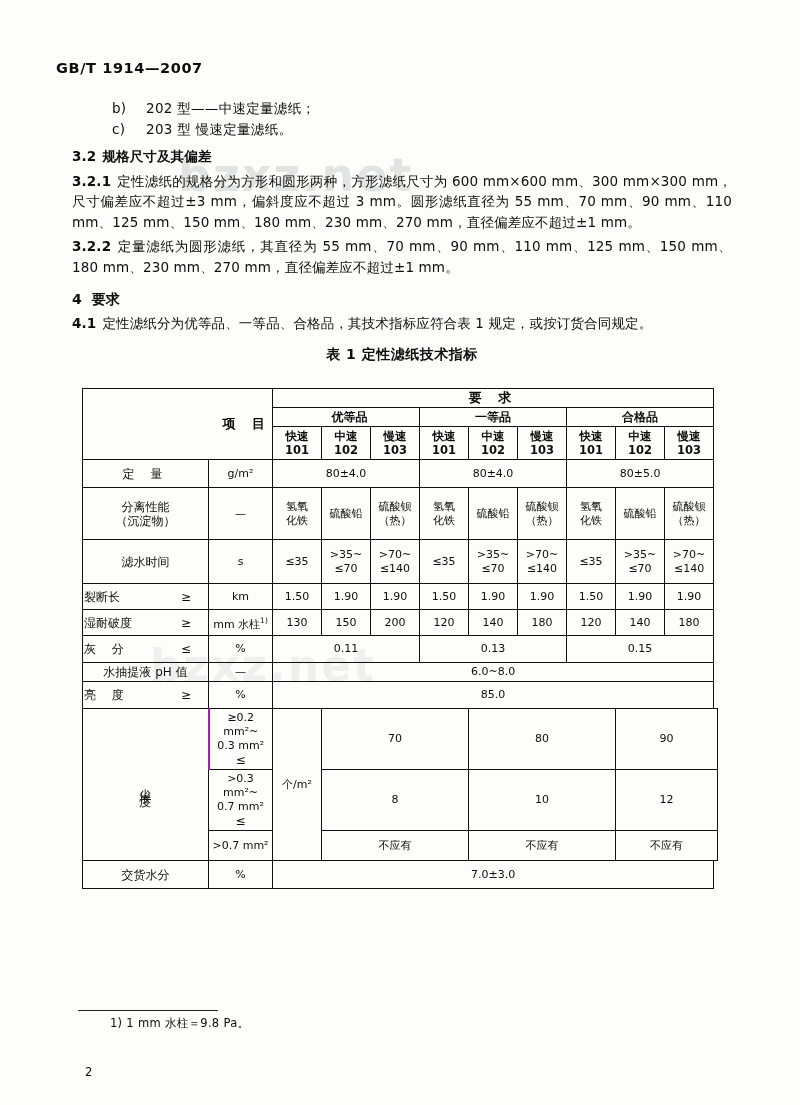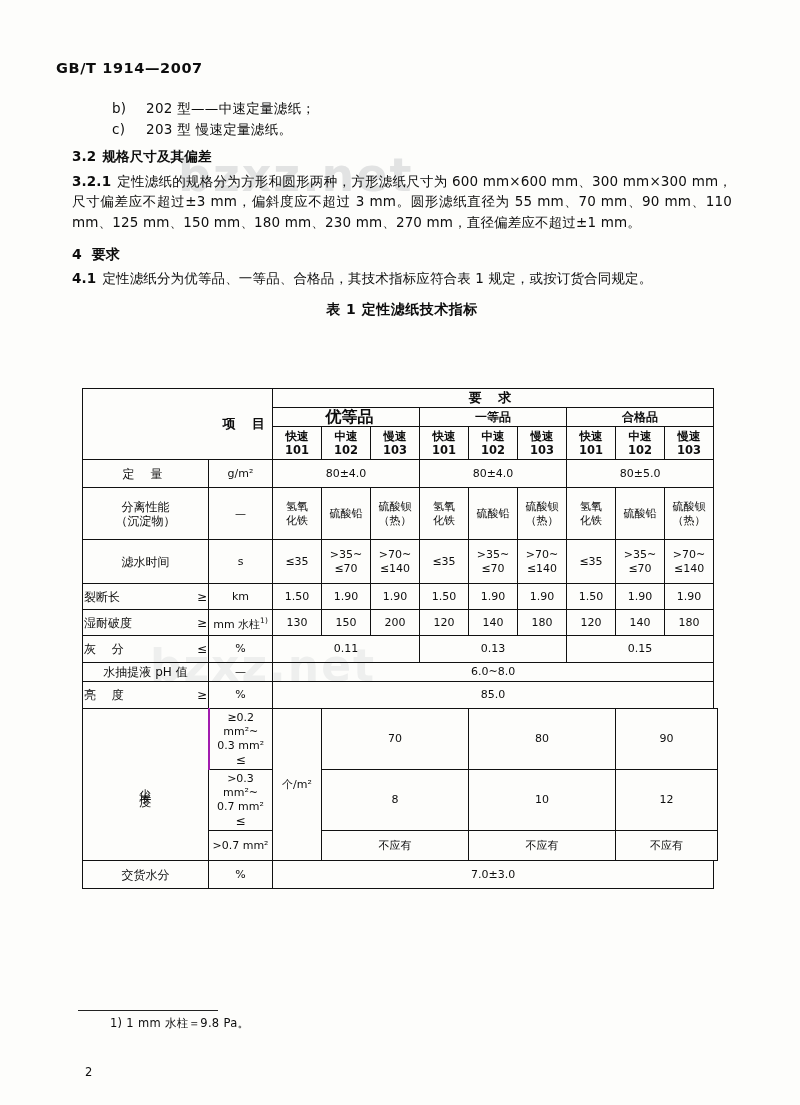"3.2.2 定量滤纸为圆形滤纸，其直径为 55 mm、70 mm、90" div.para { html: none -> <div> <span>3.2.2</span><span>定量滤纸为圆形滤纸，其直径为 55 mm、70 mm、90 mm、110 mm、125 mm、150 mm、180 mm、230 mm、270 mm，直径偏差应不超过±1 mm。</span> </div> }
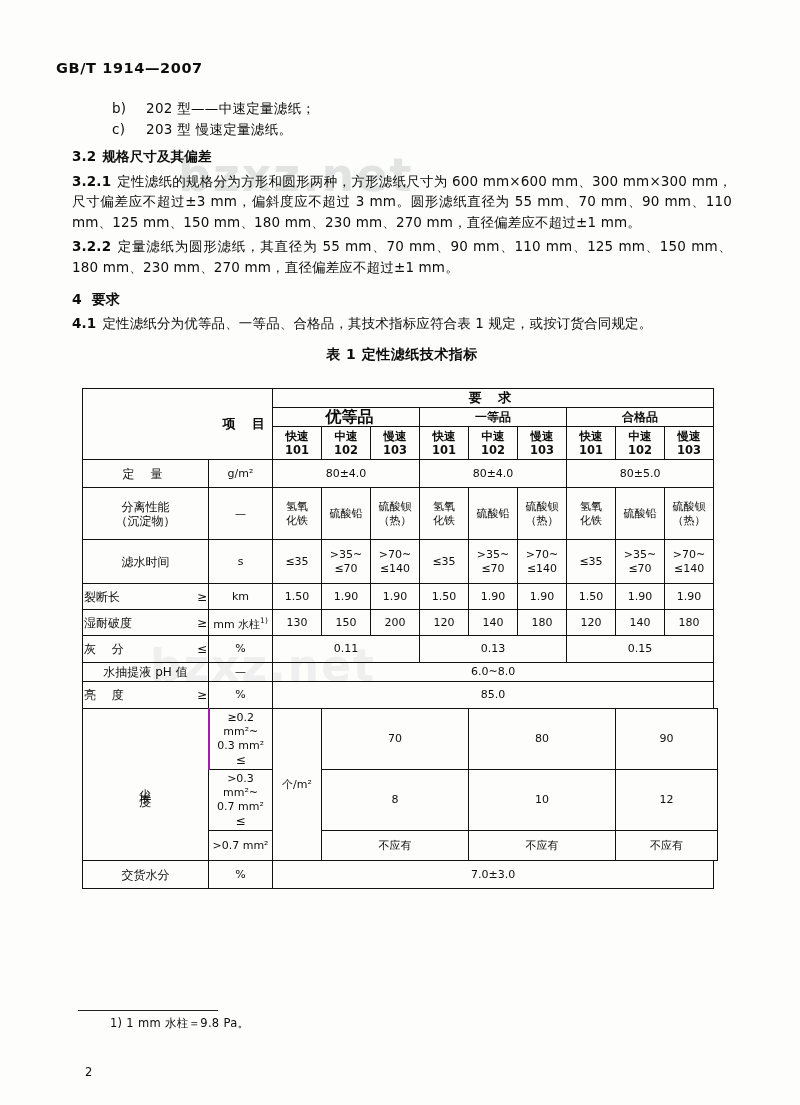"优等品" th { font-size: 16px -> 12px }
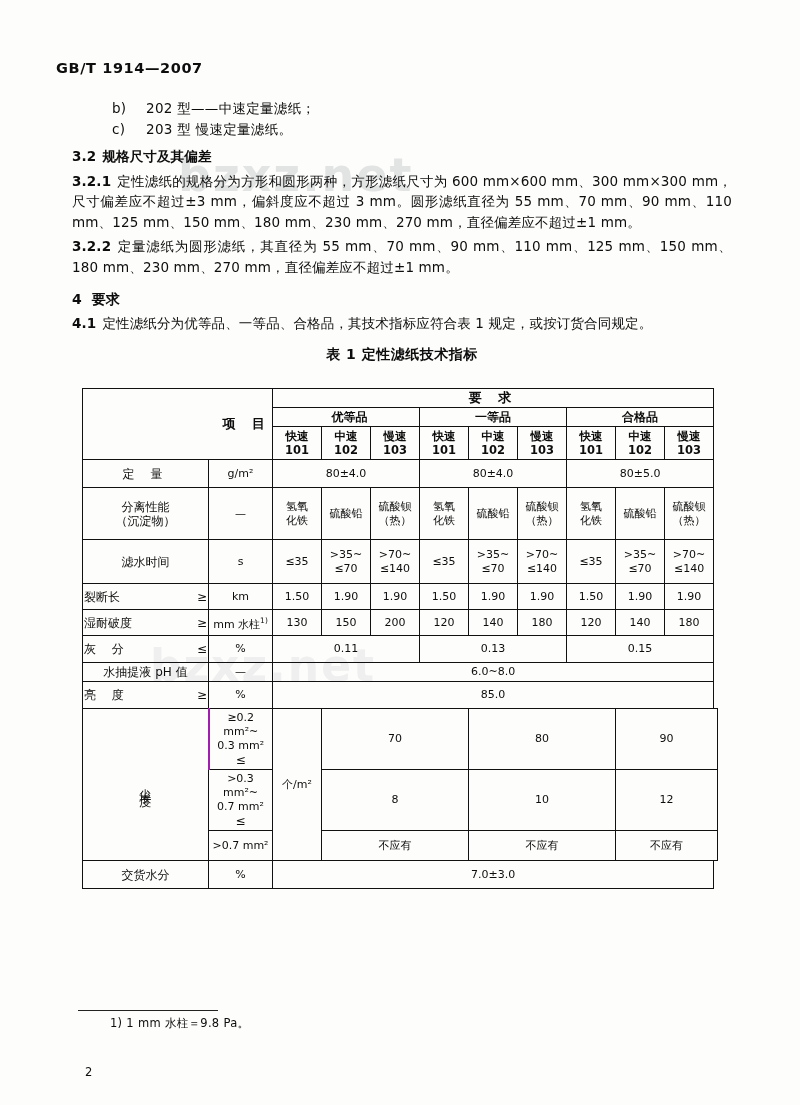"裂断长" .item-flex { padding-right: 0 -> 16px }
